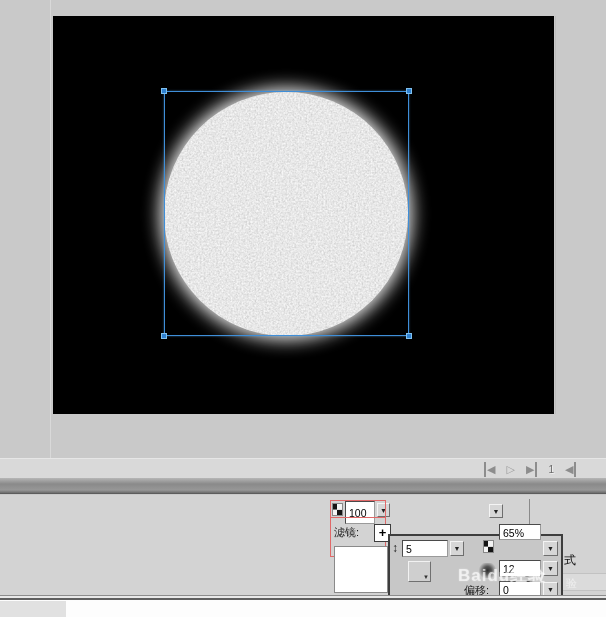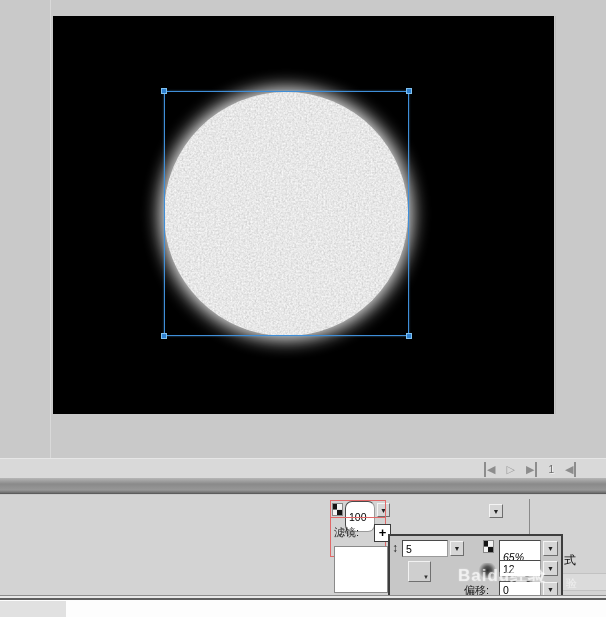"100" .alpha-input { border-radius: 7px -> none; height: 31px -> 23px }
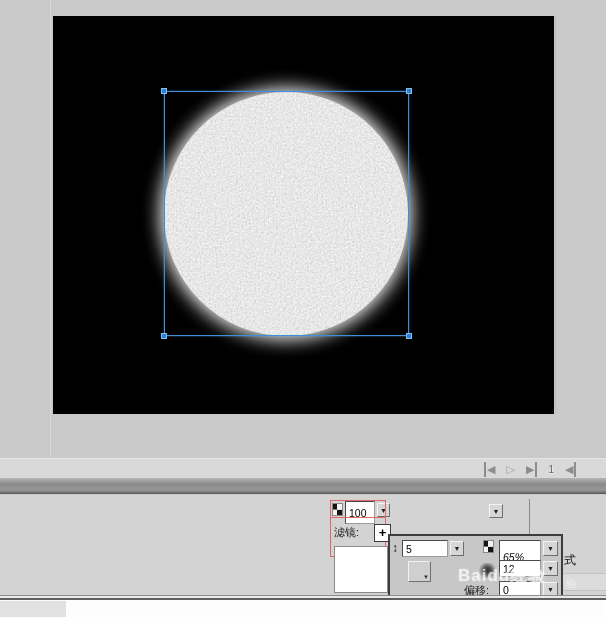"65%" .str-input { font-style: italic -> none; height: 33px -> 16px; top: 540px -> 524px }
